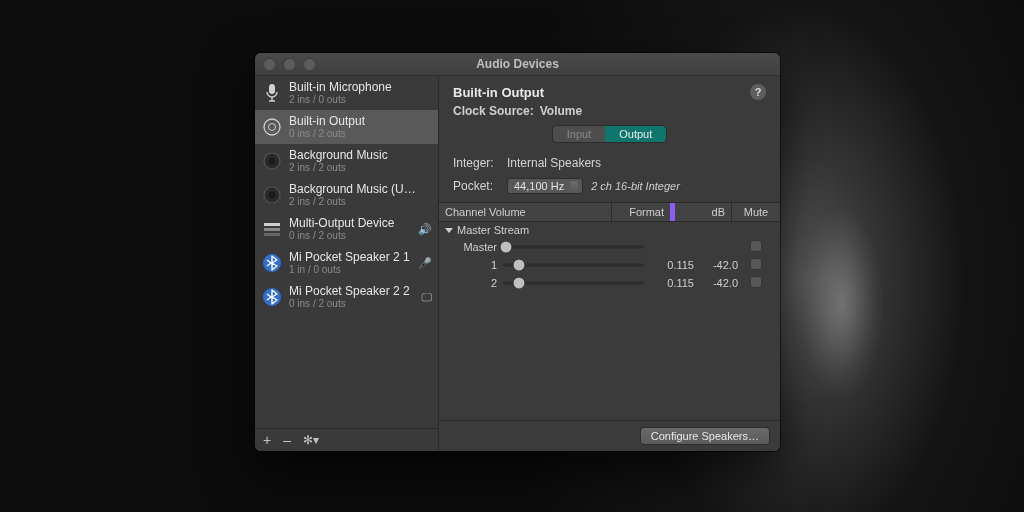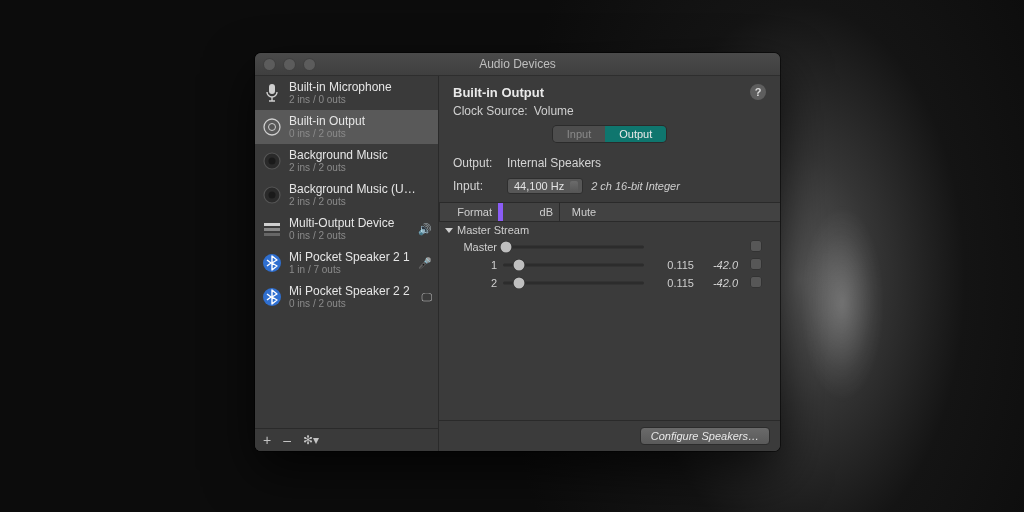"Audio Devices" .titlebar { font-weight: none -> bold }
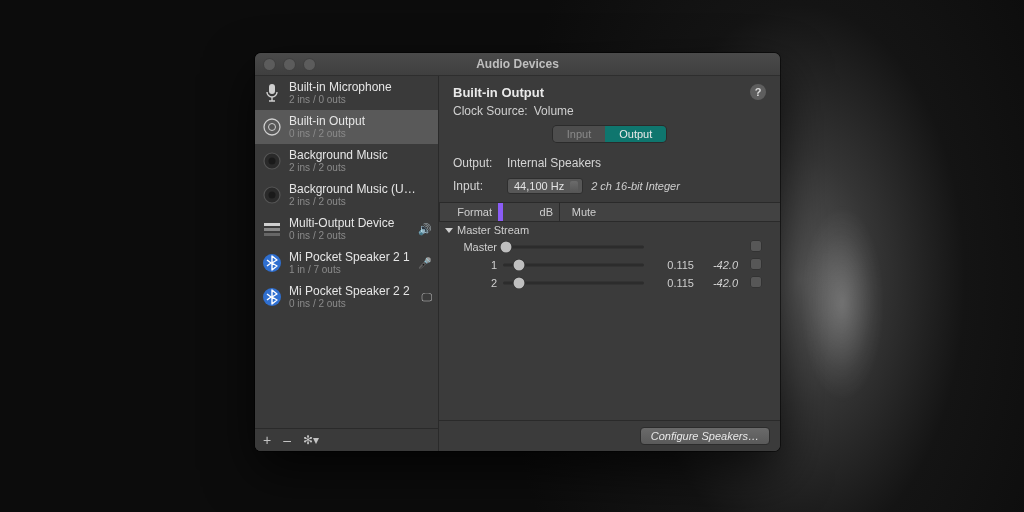"Clock Source:" .row { font-weight: none -> bold }
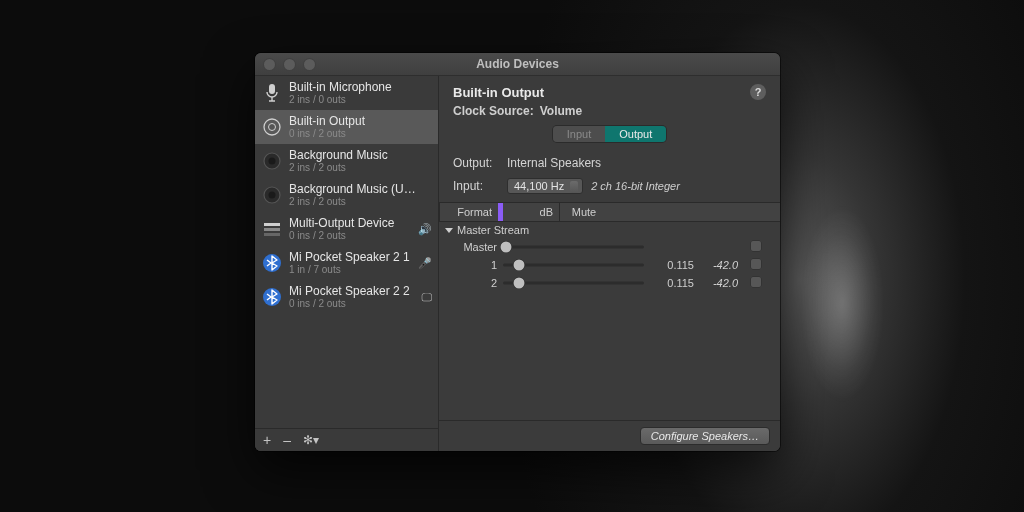"Output:" span.lab { text: Output -> Integer }
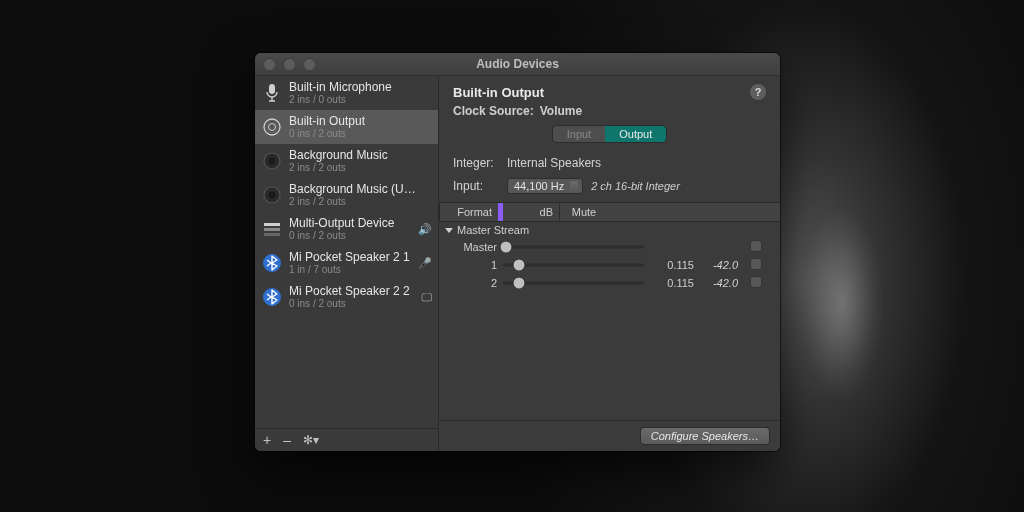"Input:" span.lab { text: Input -> Pocket }
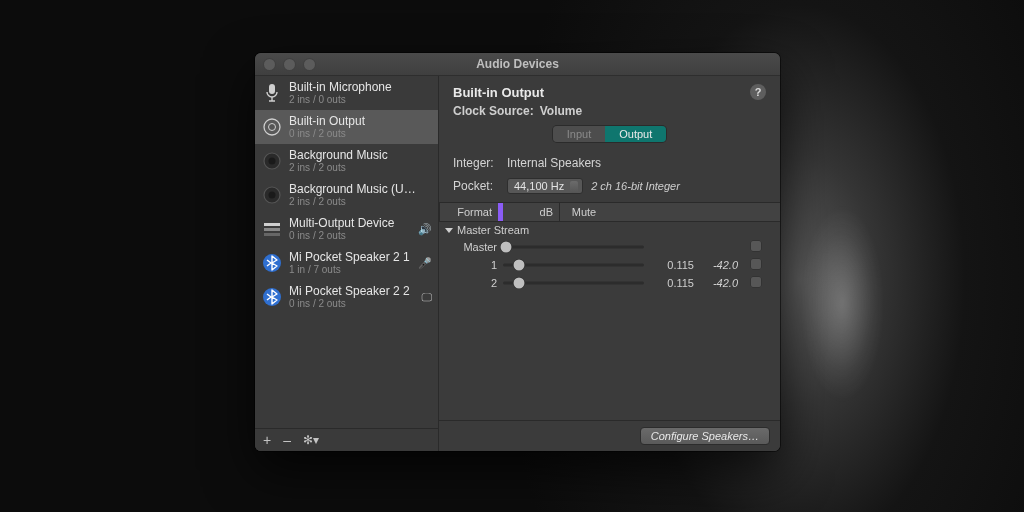"Channel Volume" div.c-name { html: none -> <div>Channel Volume</div> }
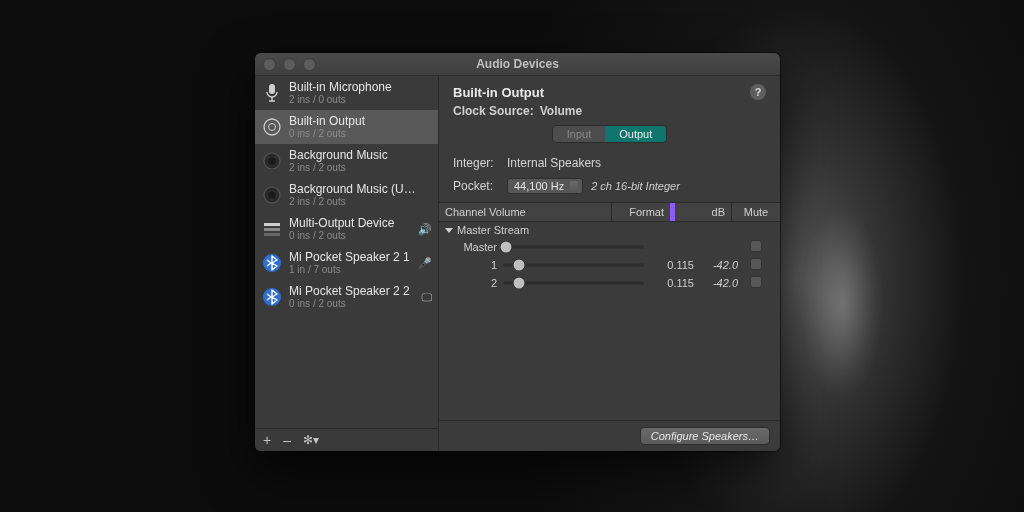"1 in / 7 outs" span.sub { text: 7 -> 0 }
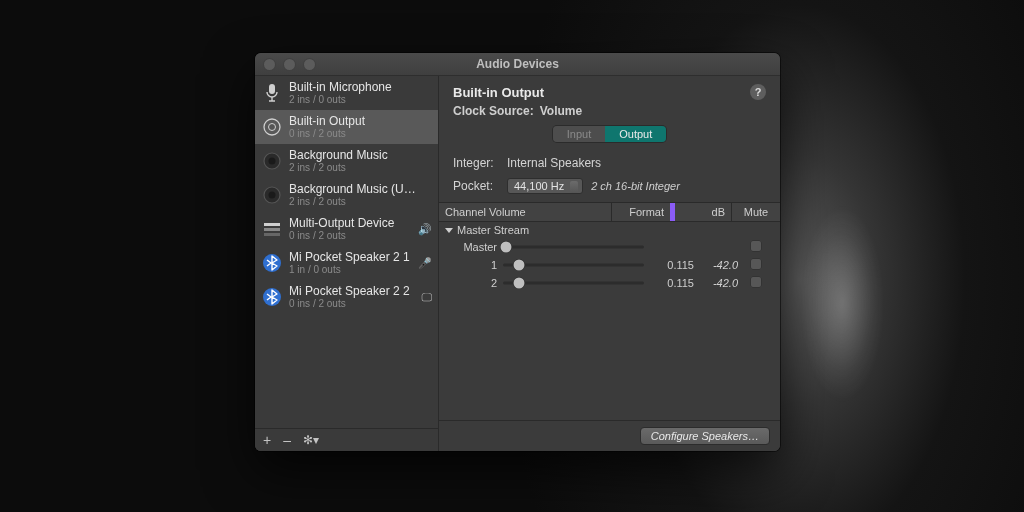"-42.0" .db { font-style: italic -> none }
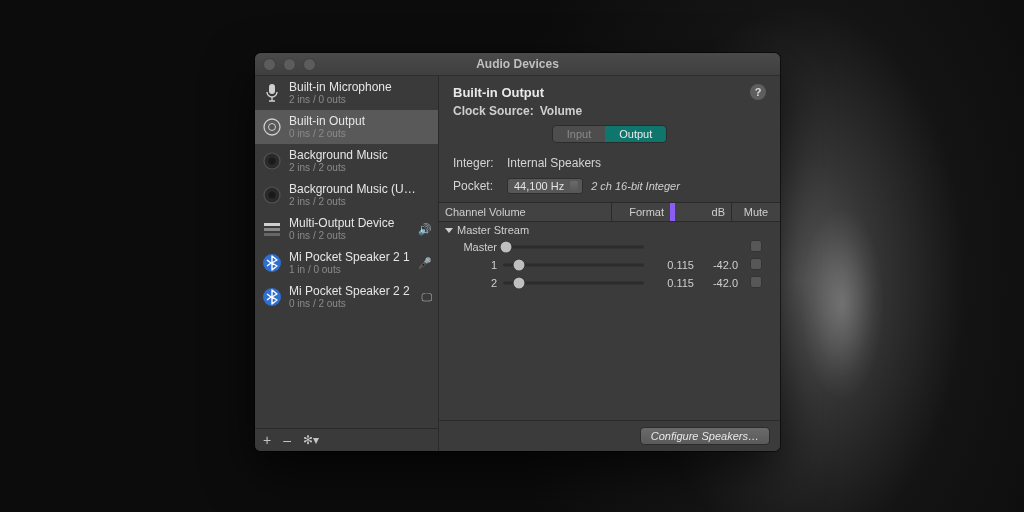"Configure Speakers…" .dfoot { font-style: italic -> none }
